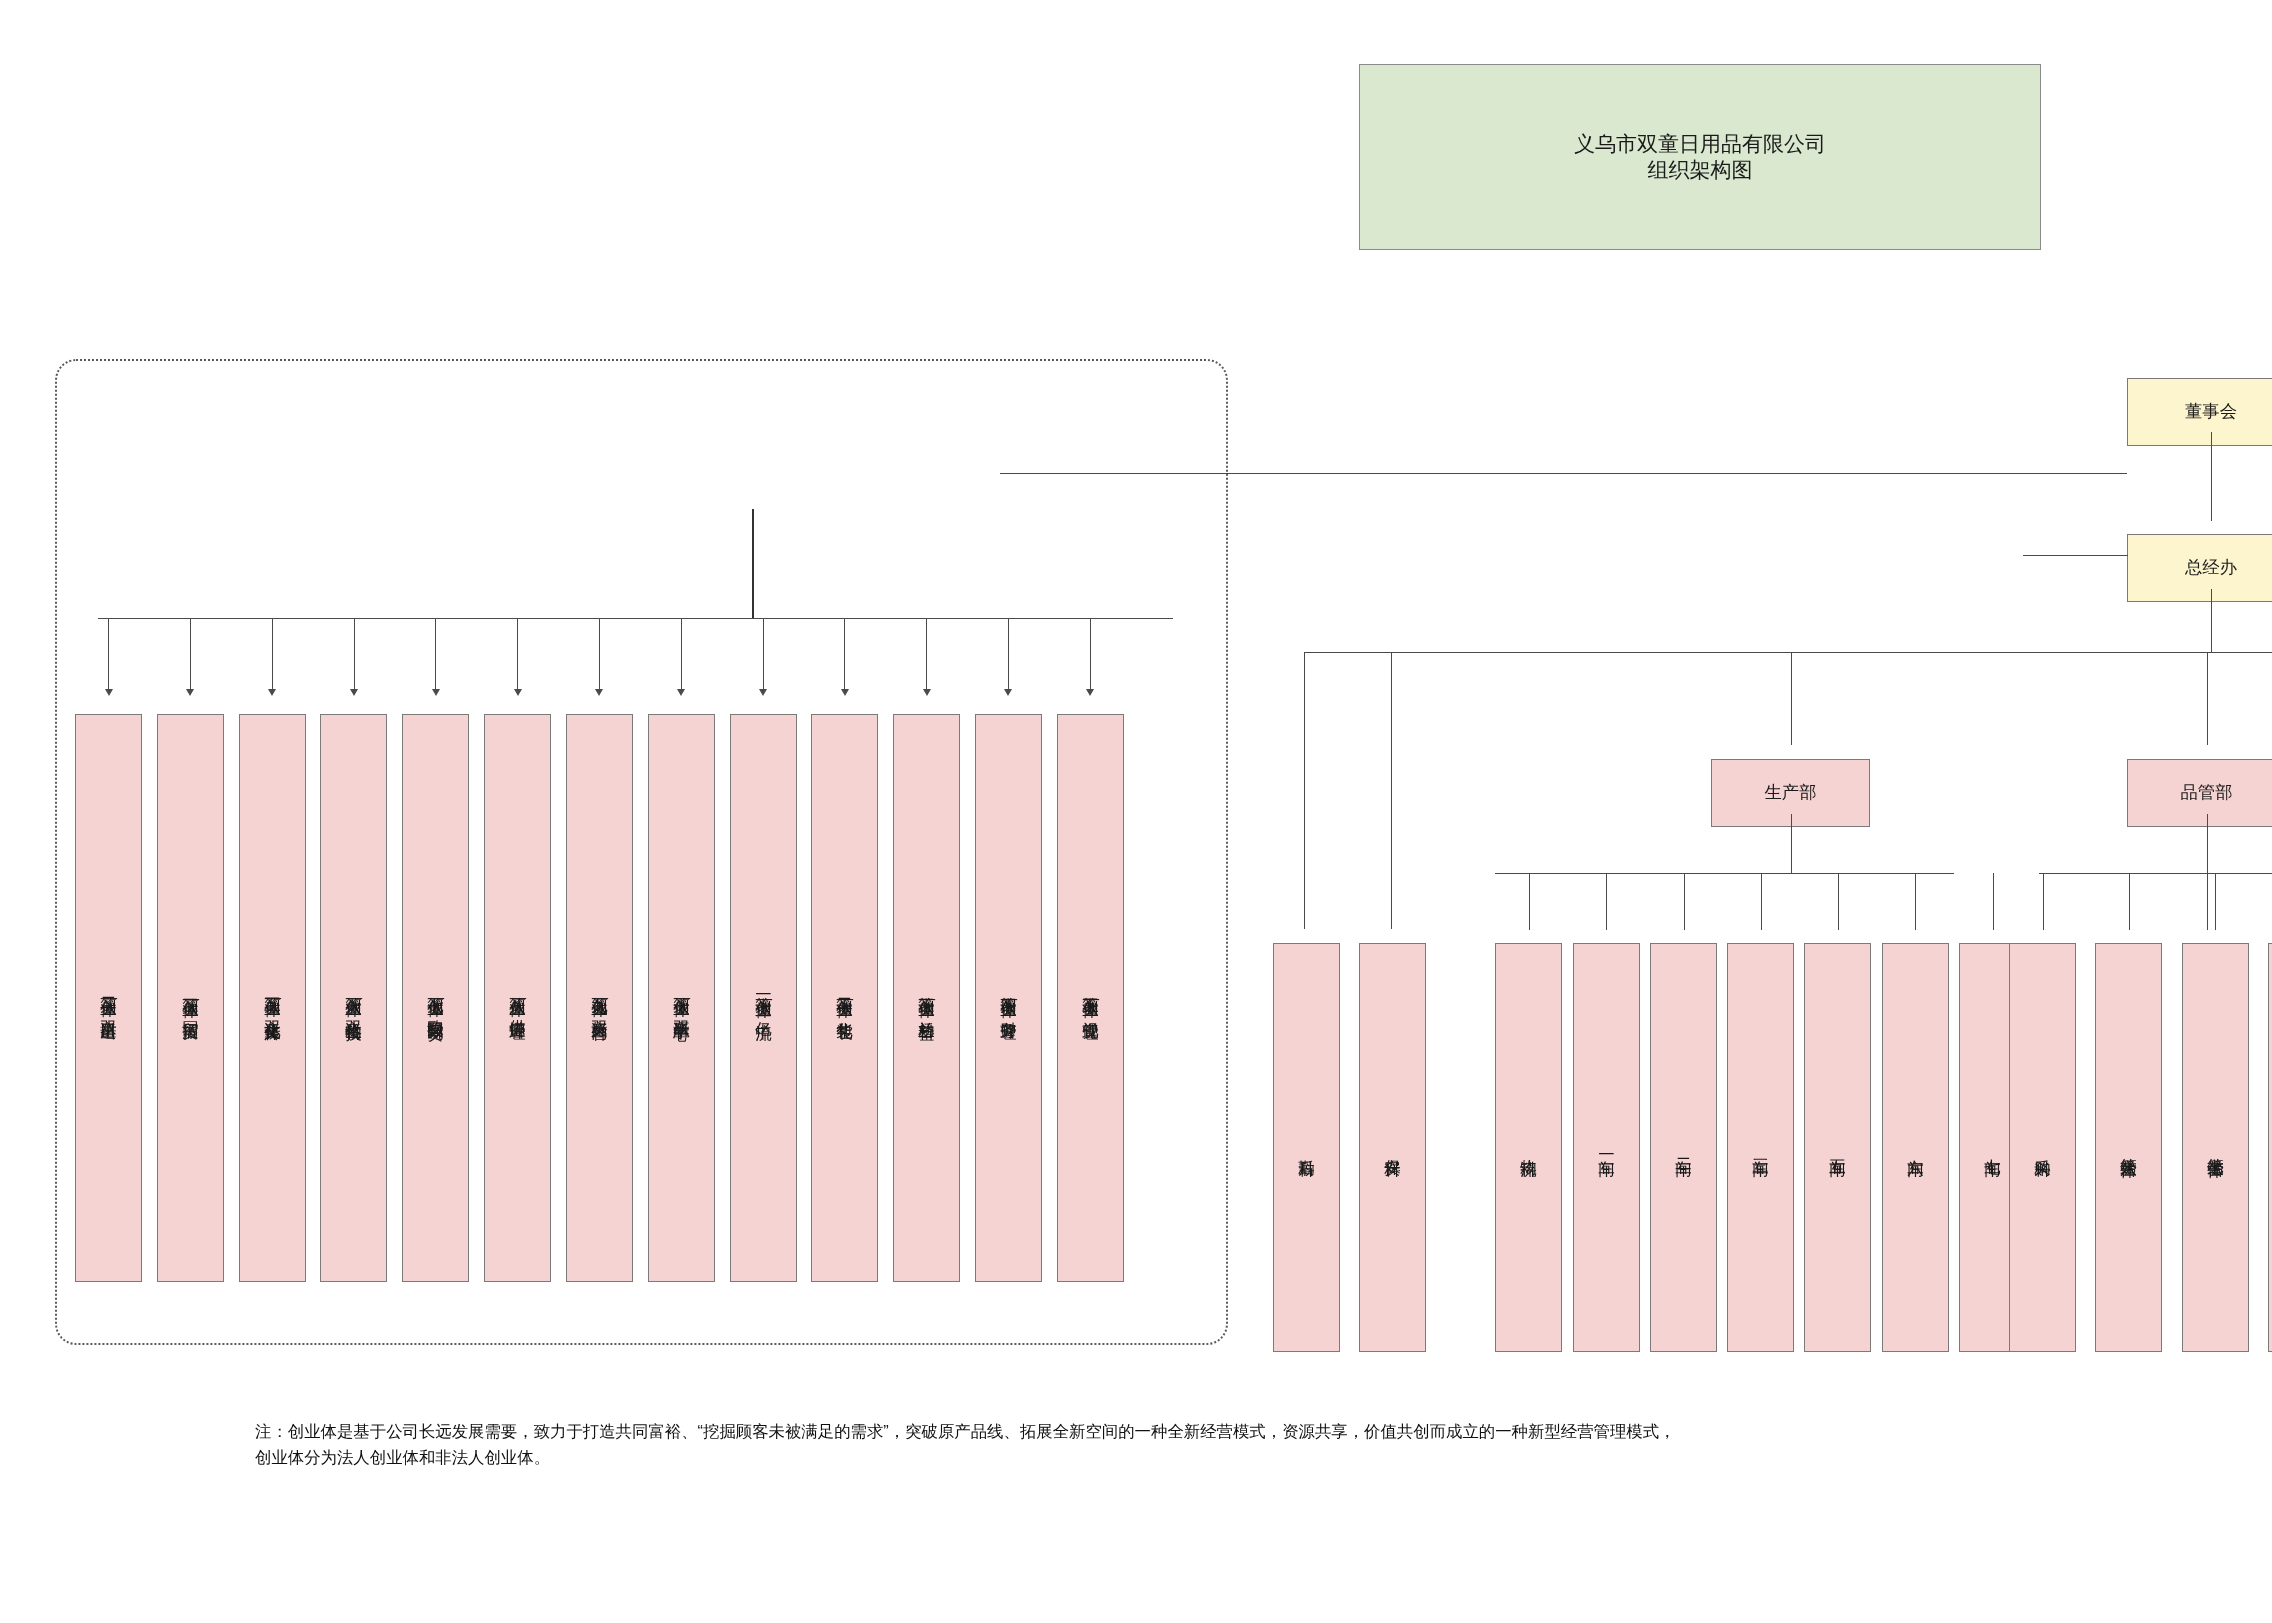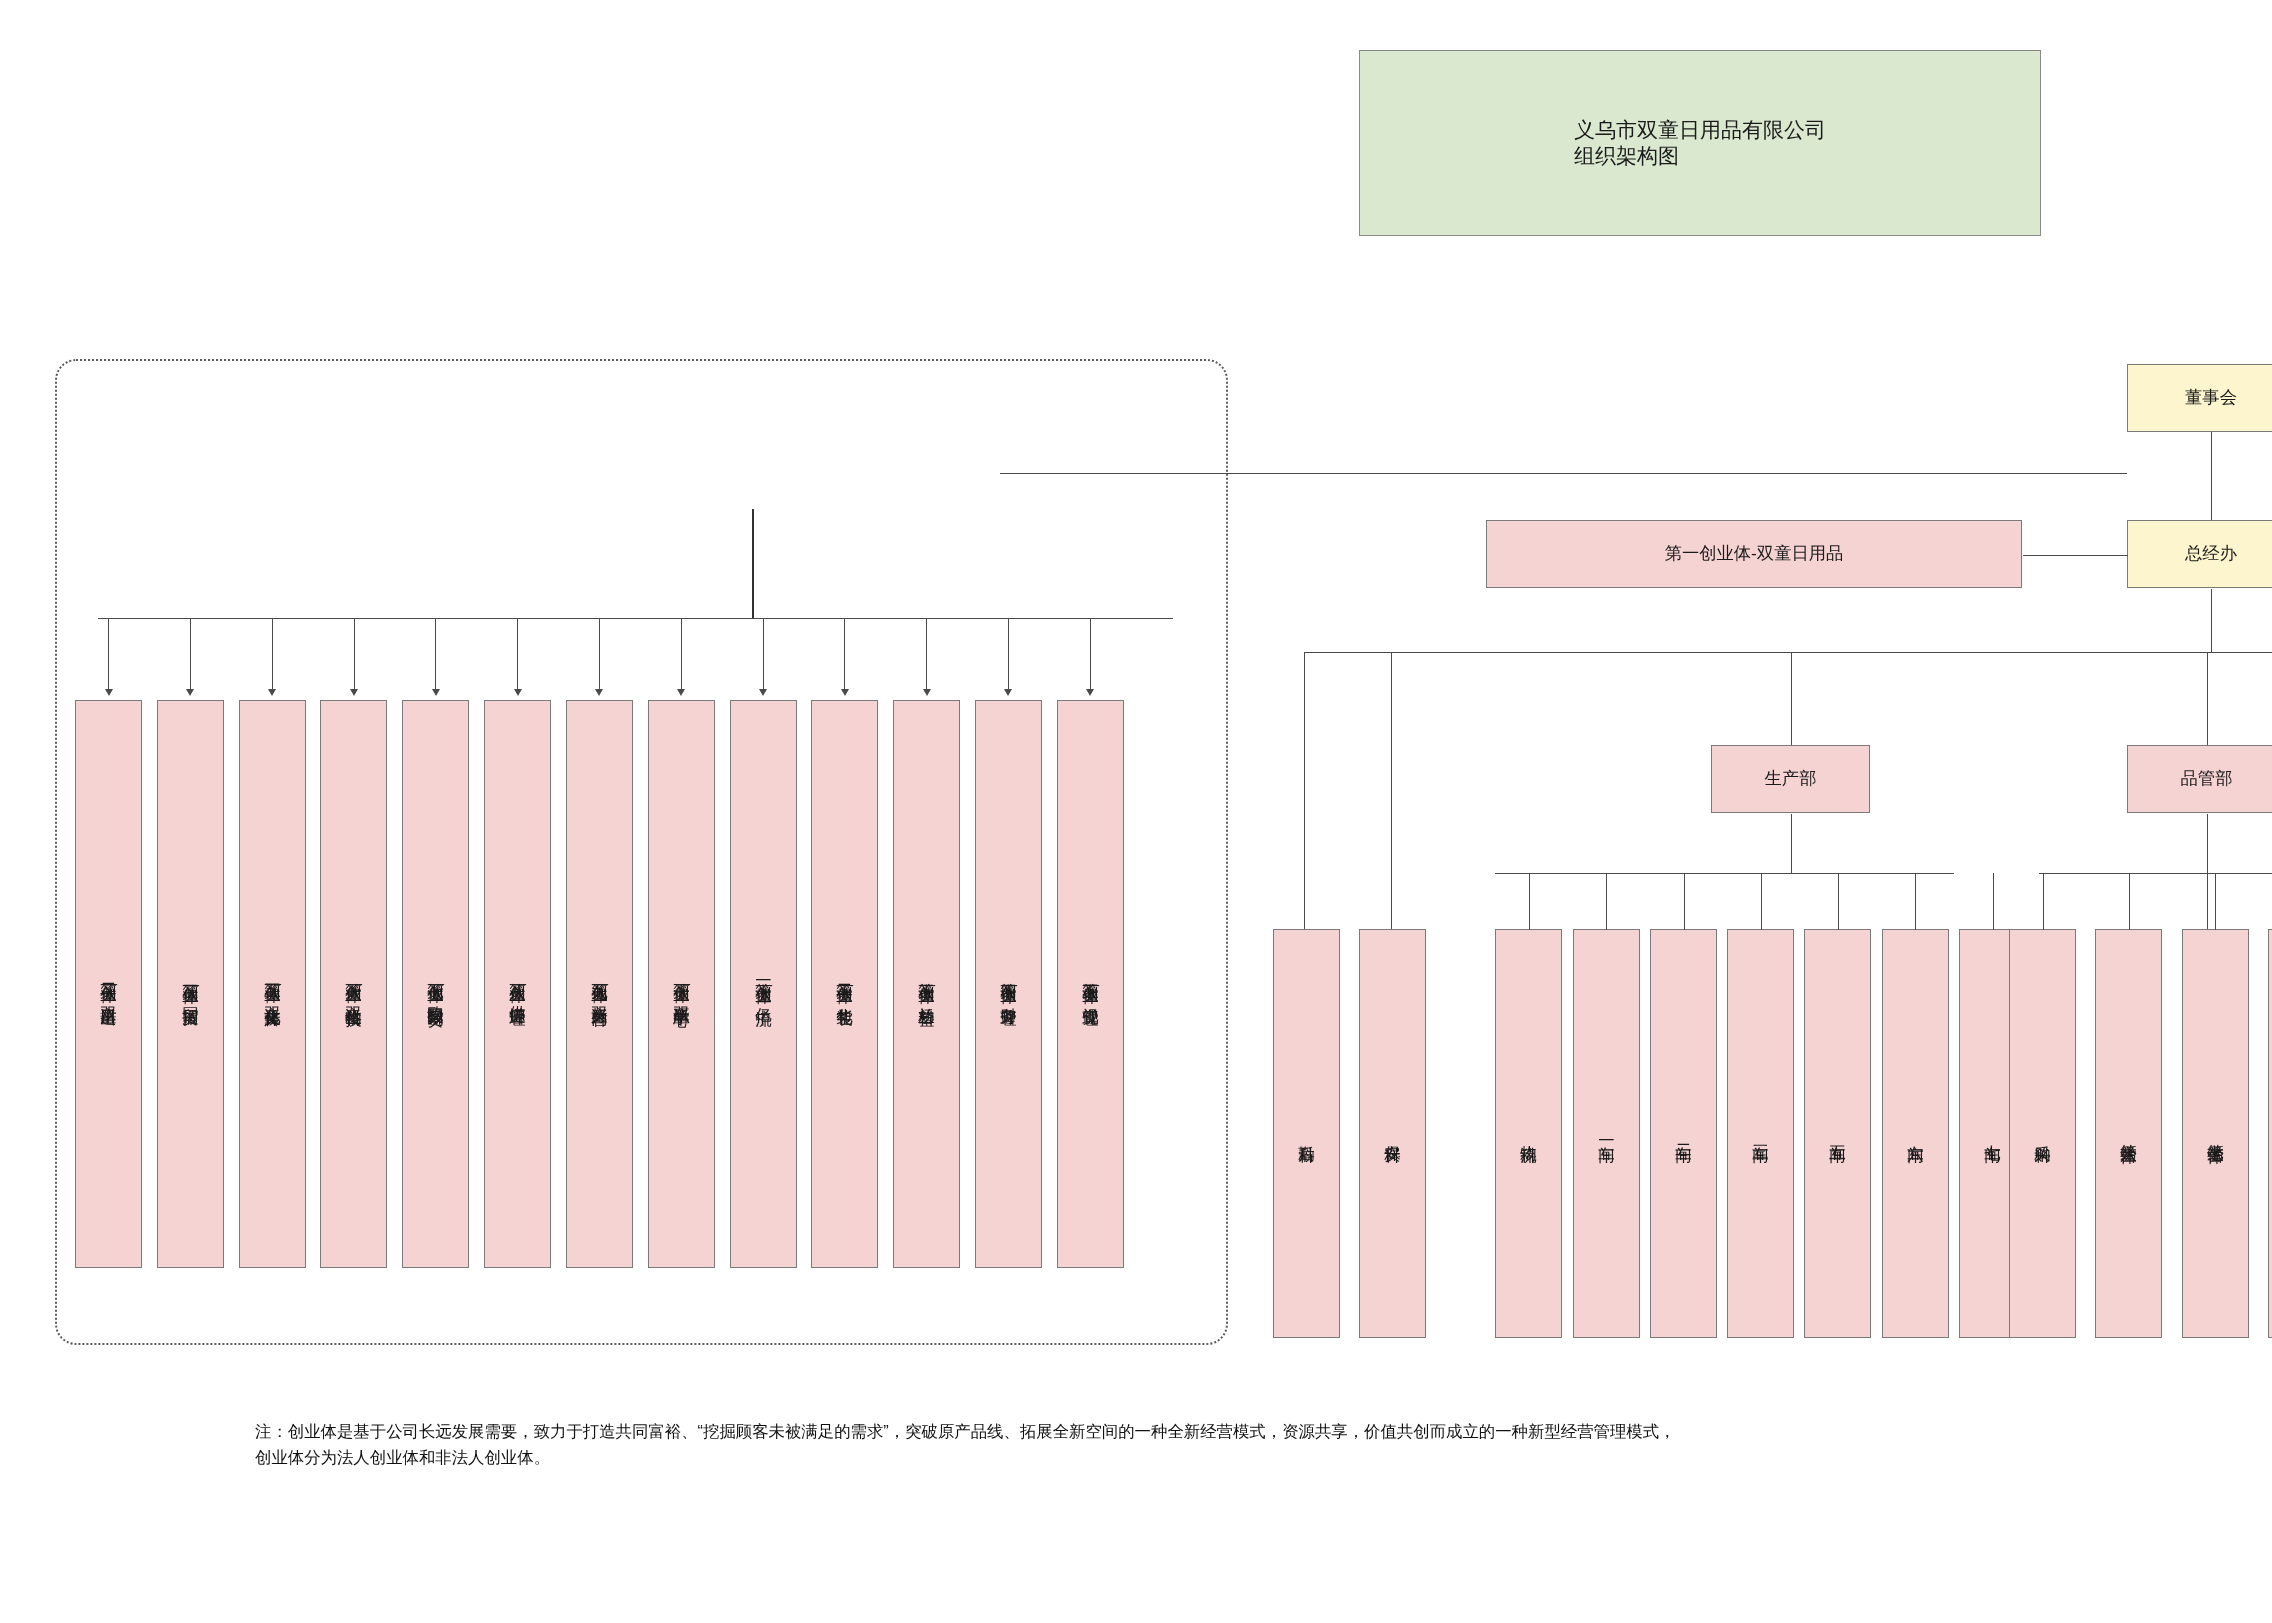"义乌市双童日用品有限公司" .box { margin-top: none -> 14px; text-align: none -> center }
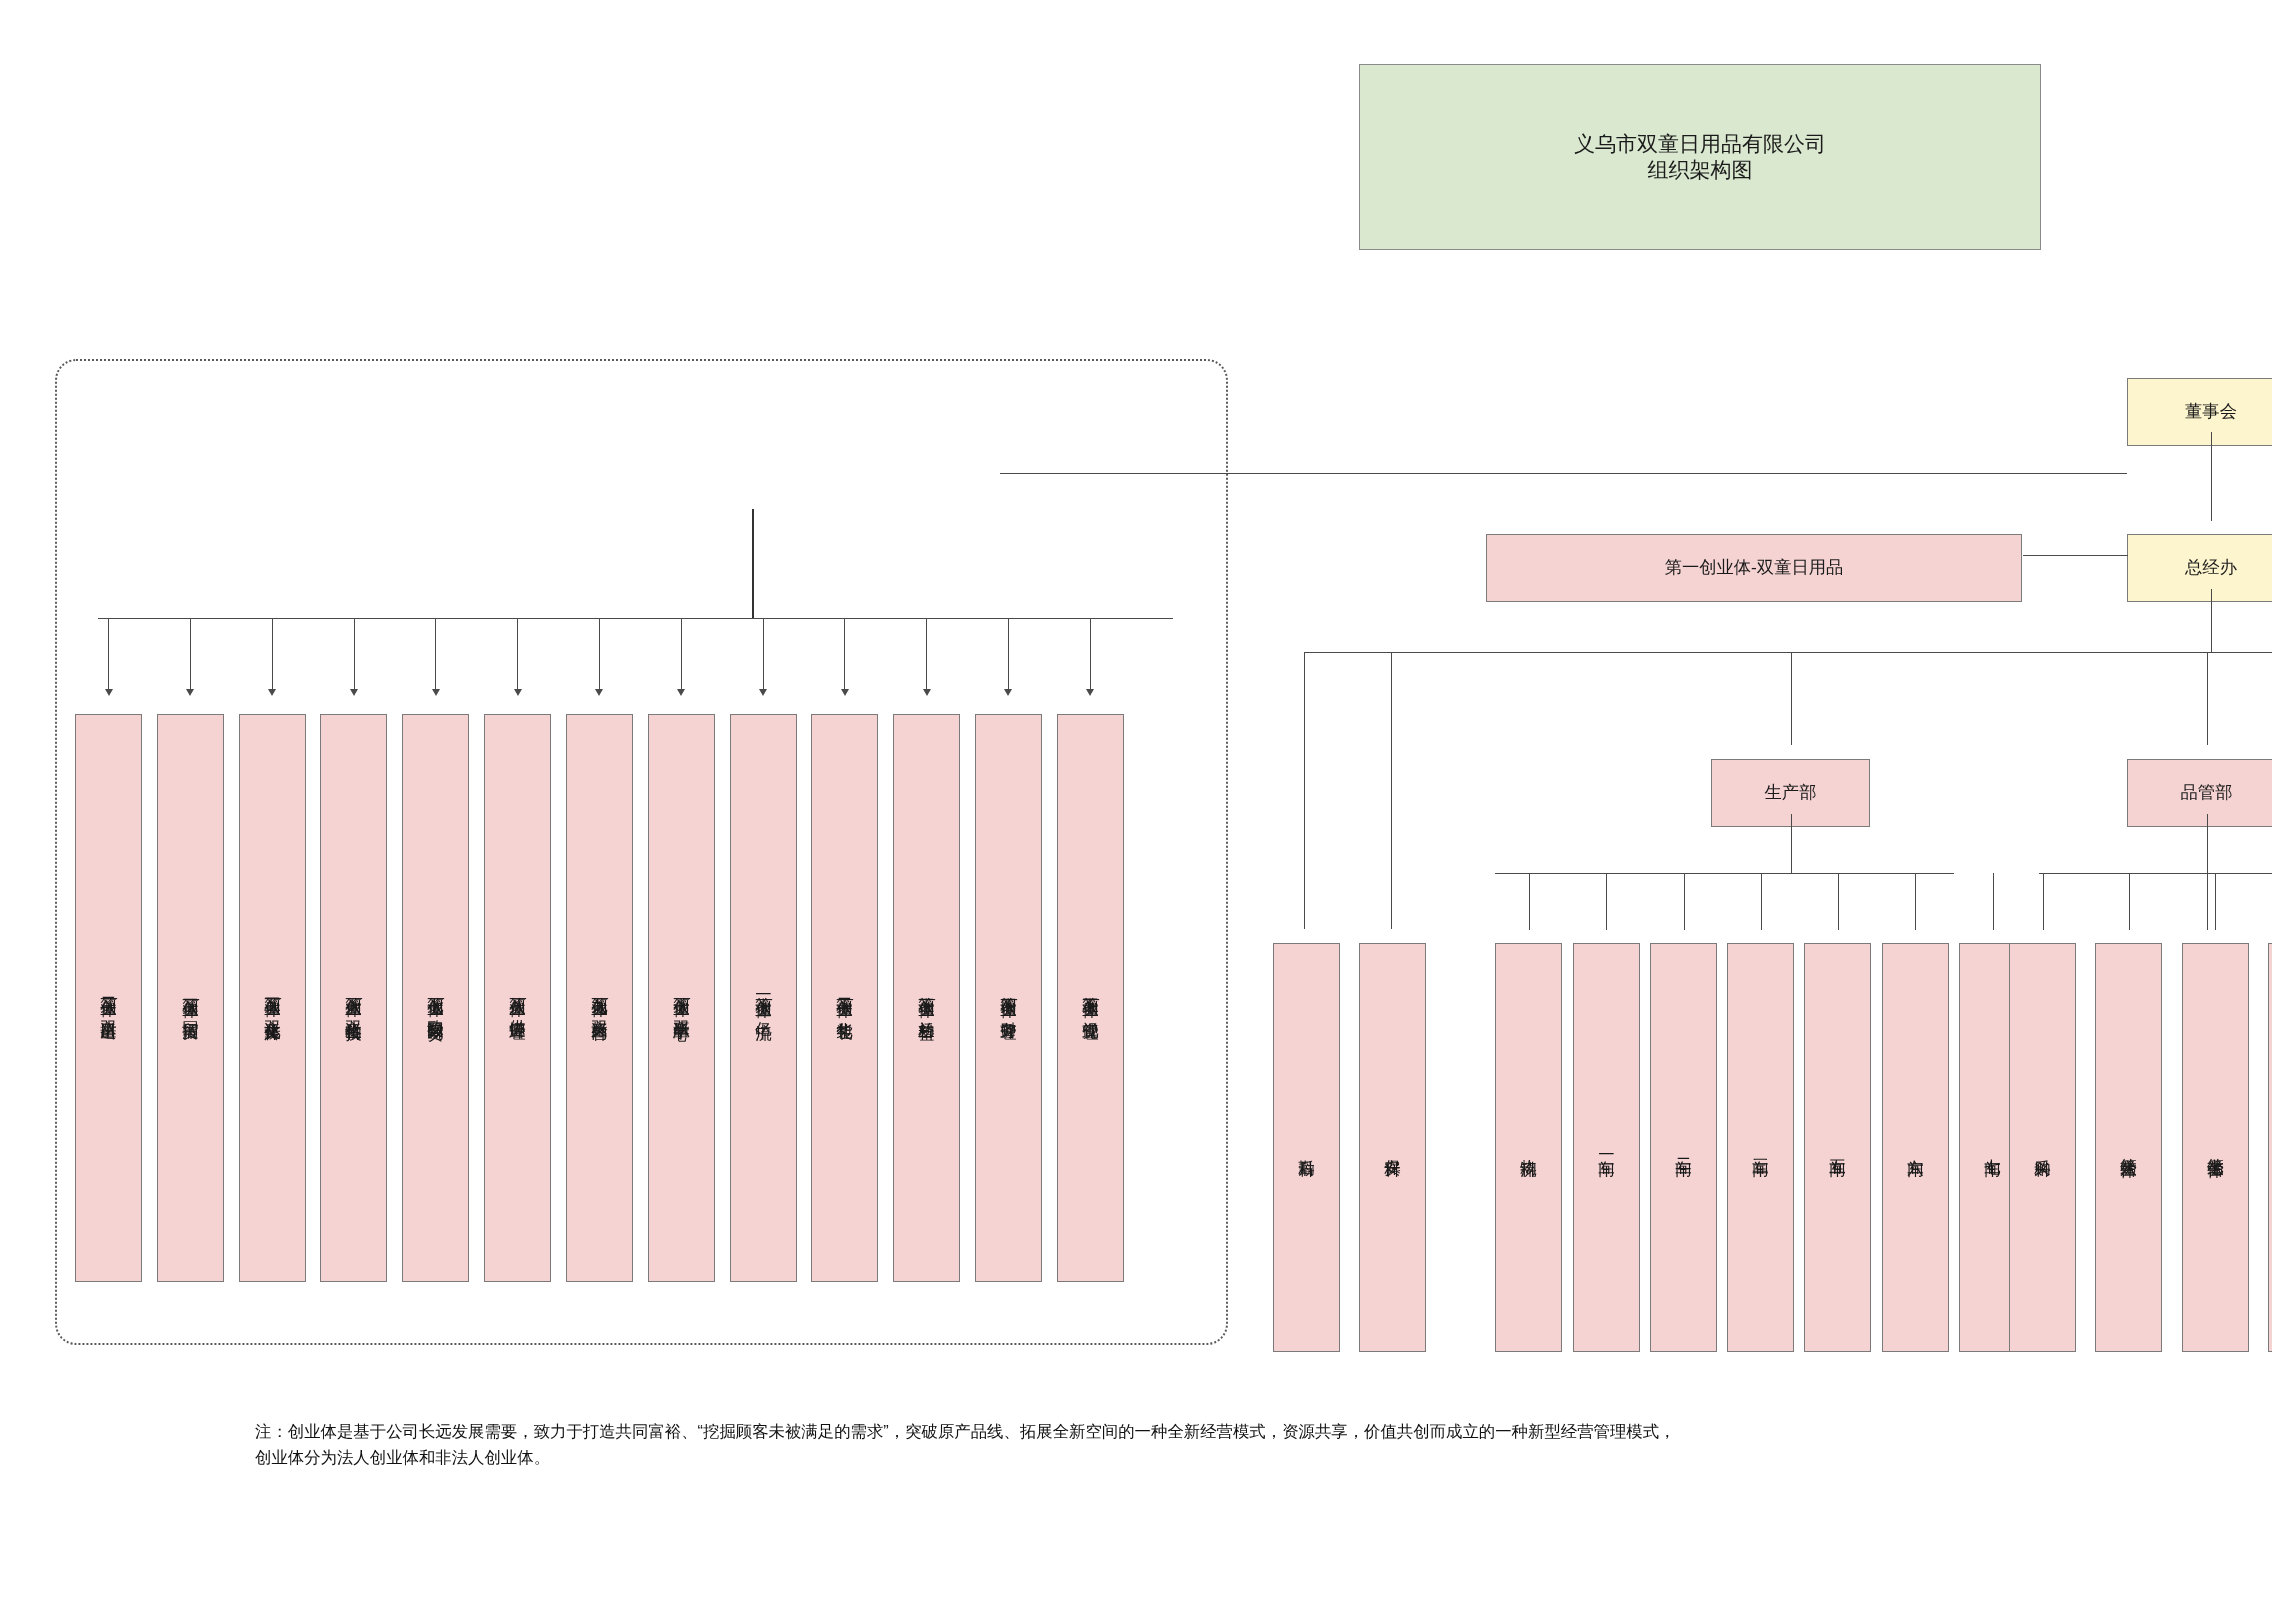"第一创业体-双童日用品" div.box { html: <div>第一创业体-双童日用品</div> -> none }
